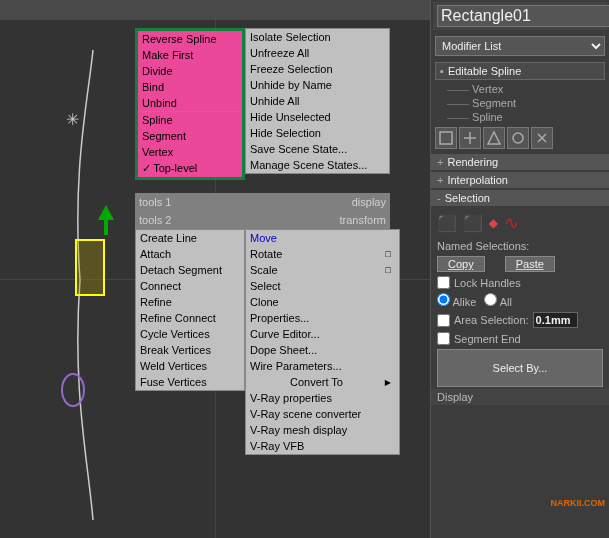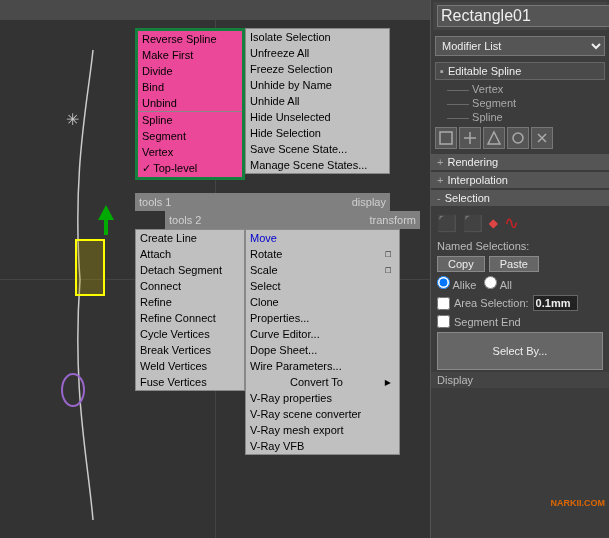"tools 2" .tools-bar-2 { margin-left: 30px -> none }
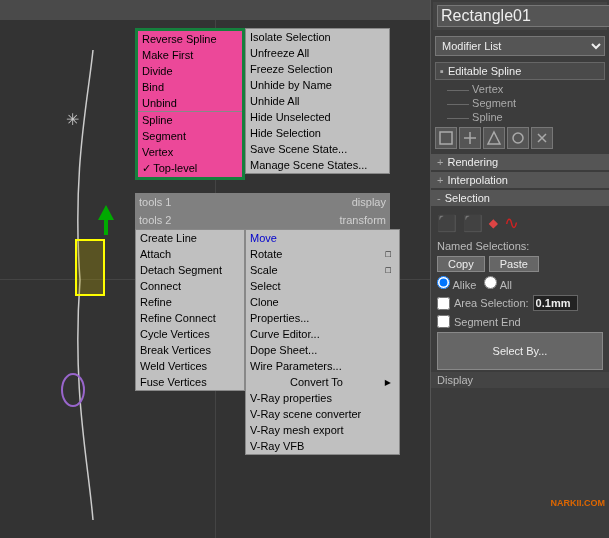"Copy" .copy-paste-row { gap: 4px -> 20px; text-decoration: none -> underline }
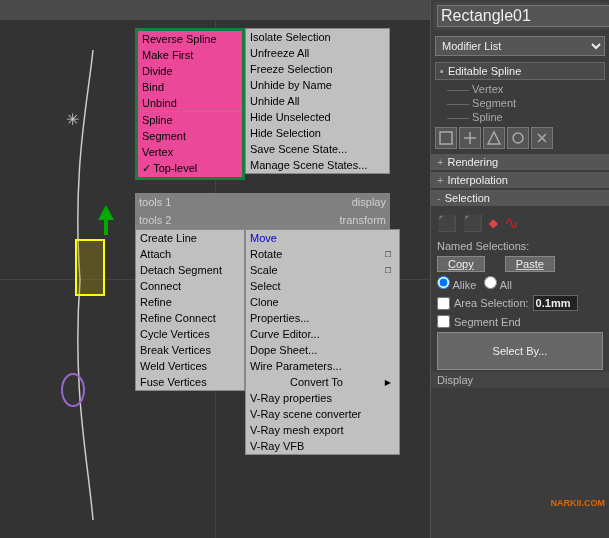"Lock Handles" div.checkbox-row { html: none -> <div> <input> <span>Lock Handles</span> </div> }
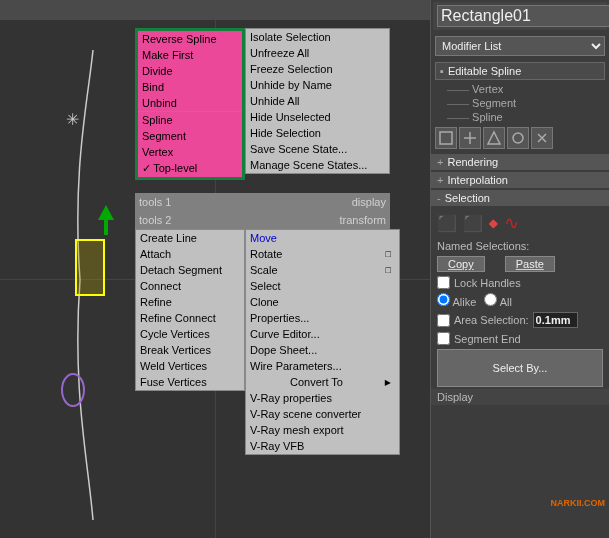"V-Ray mesh export" div.menu-item { text: export -> display }
